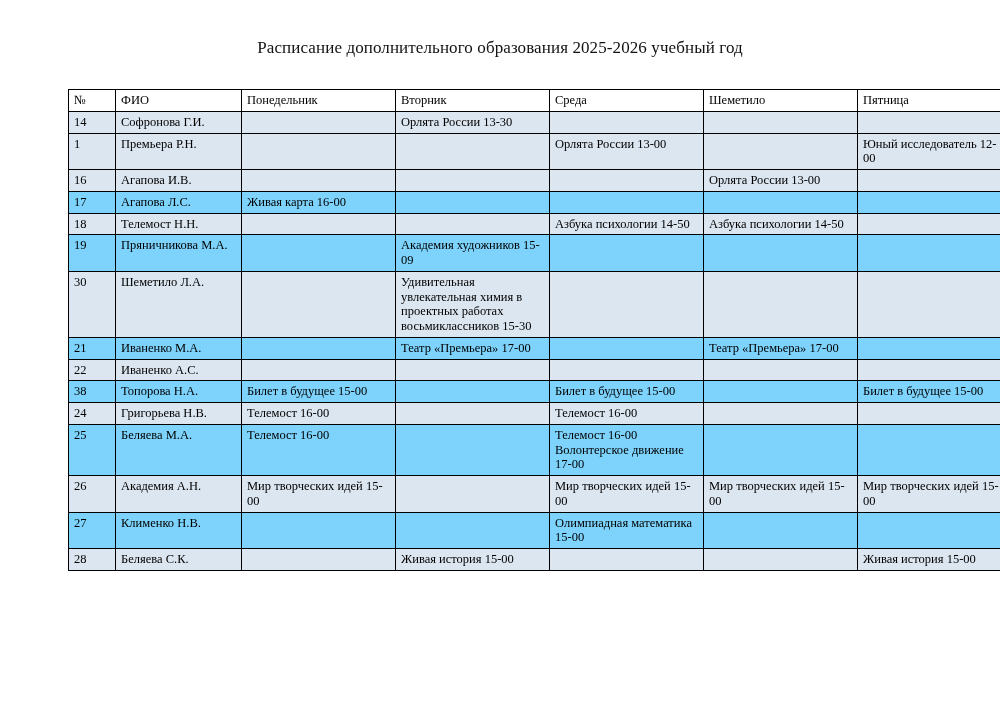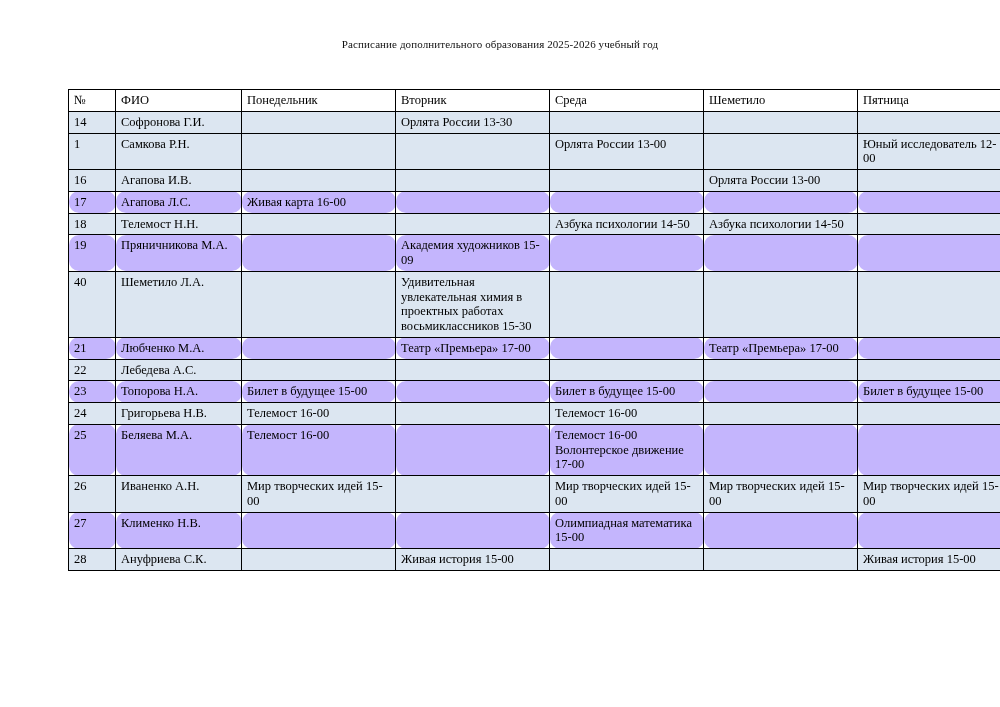"Расписание дополнительного образования" .doc-title { font-size: 11px -> 17px }
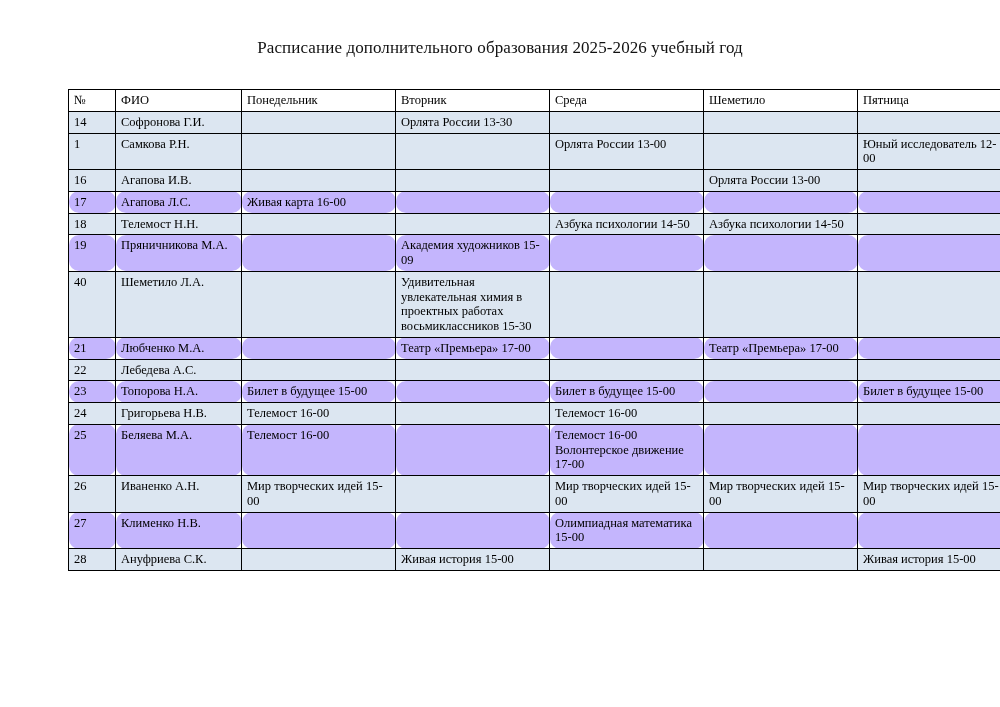"Самкова Р.Н." td.col-fio { text: Самкова -> Премьера }
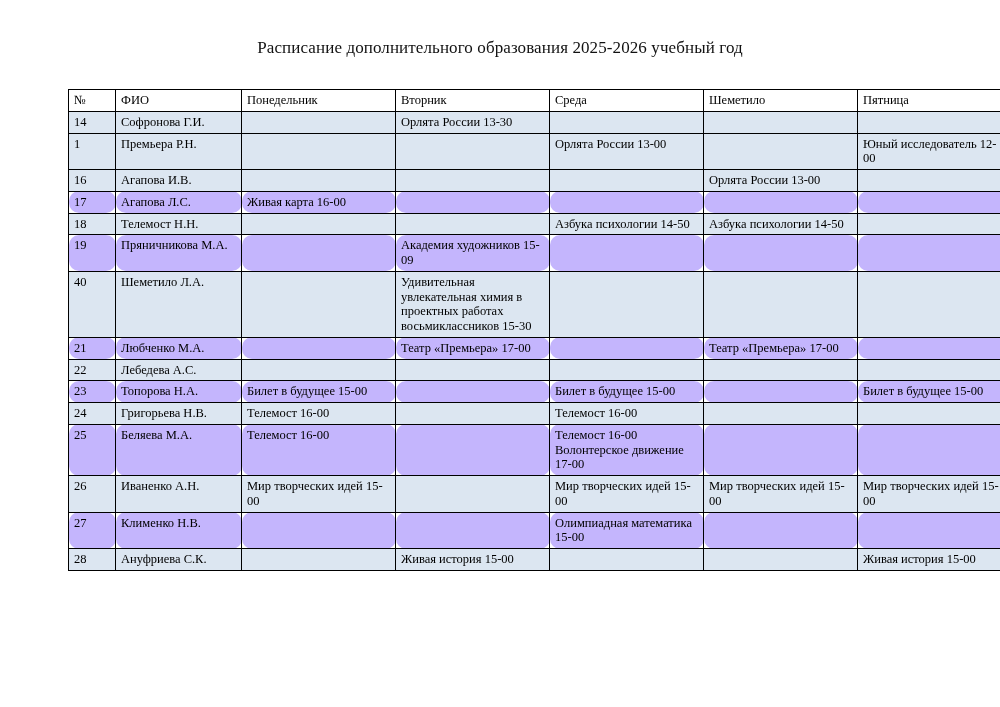"17" tr.plain td { background: #c4b5fd -> #7dd3fc; border-radius: 10px -> none }
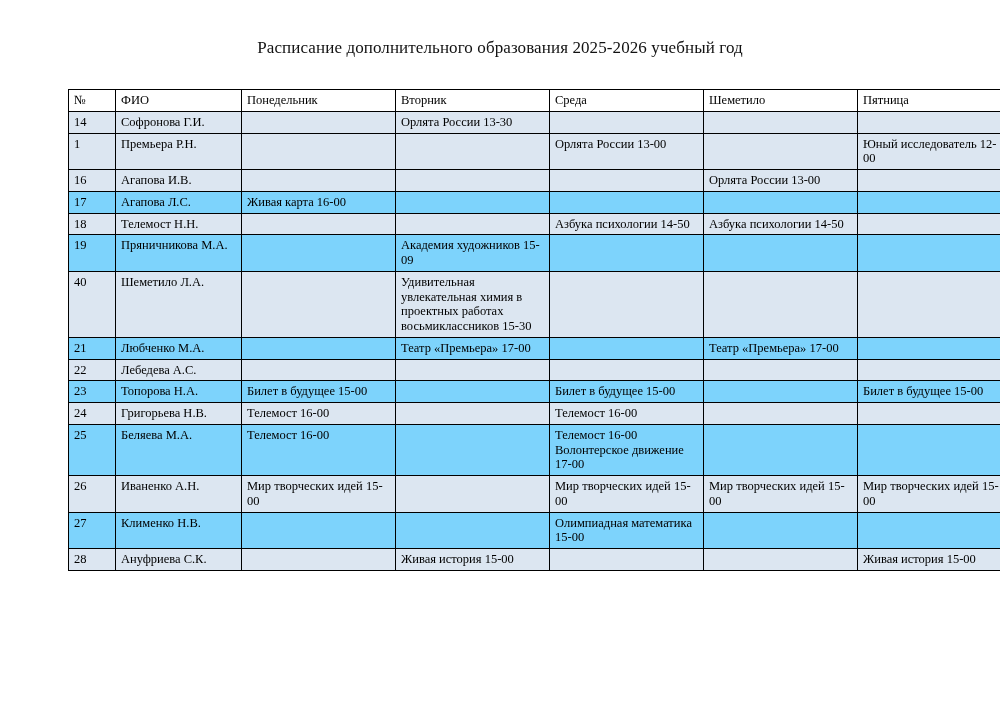"40" td.col-num { text: 40 -> 30 }
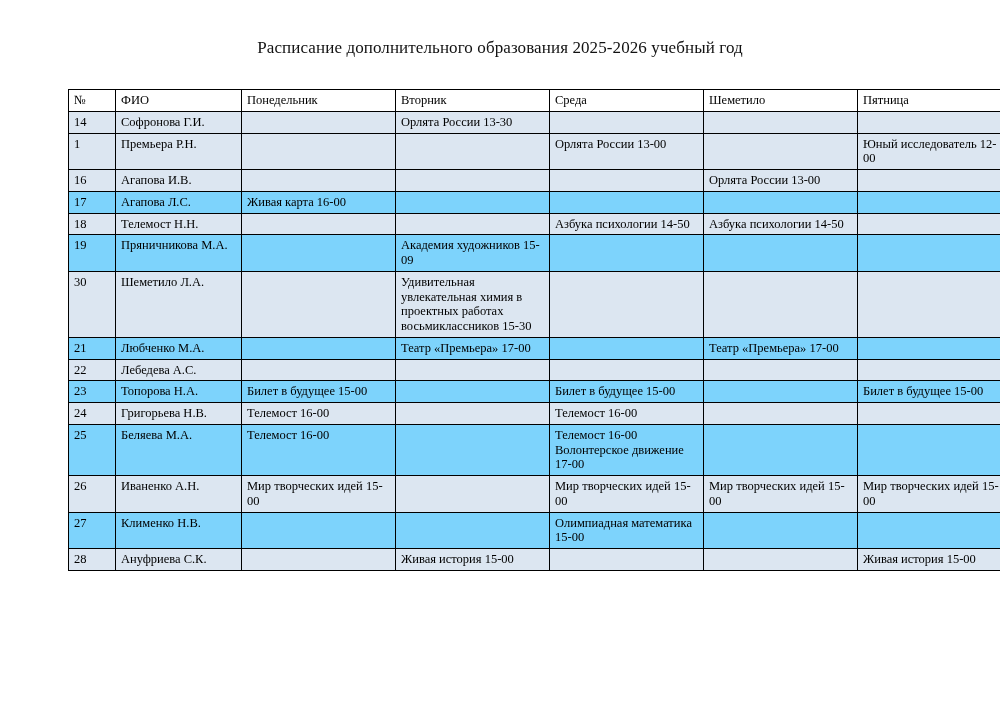"Любченко М.А." td.col-fio { text: Любченко -> Иваненко }
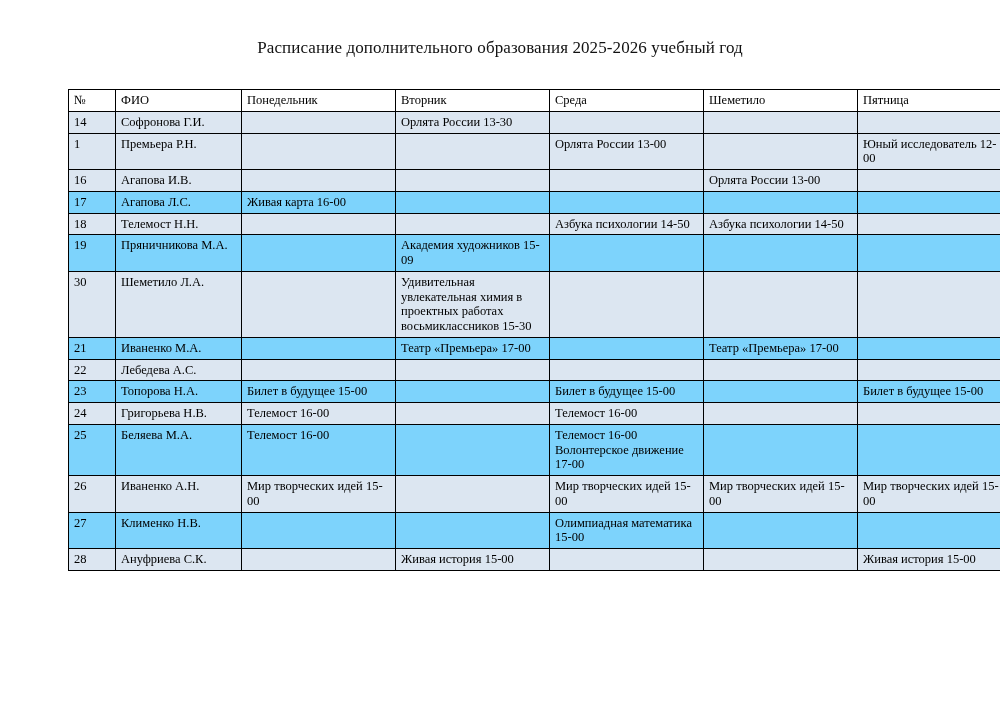"Лебедева А.С." td.col-fio { text: Лебедева -> Иваненко }
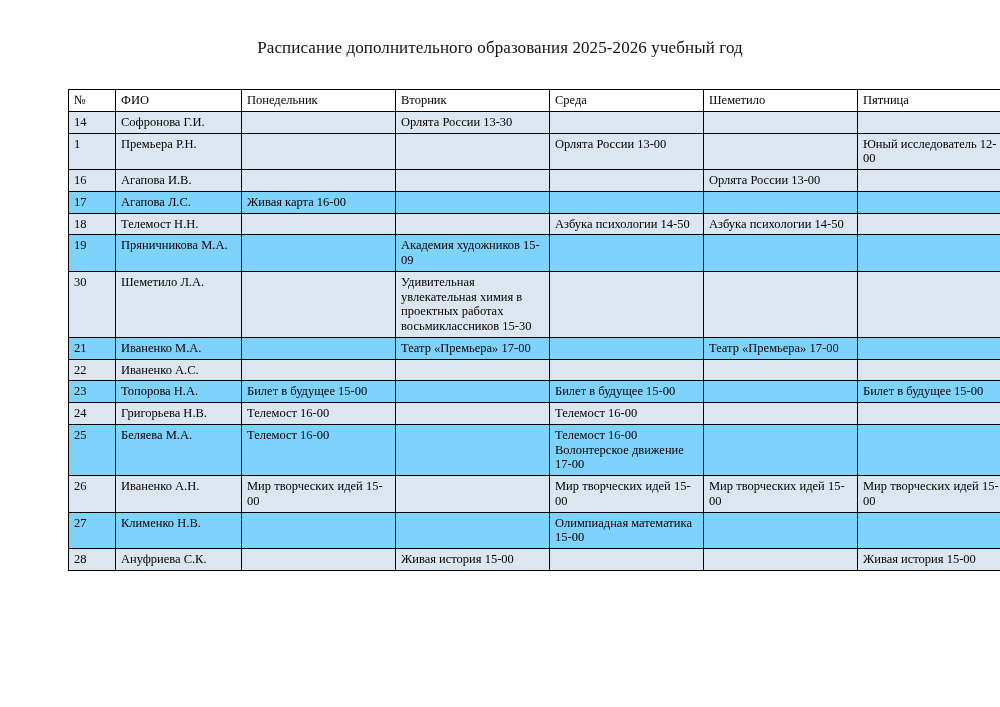"23" td.col-num { text: 23 -> 38 }
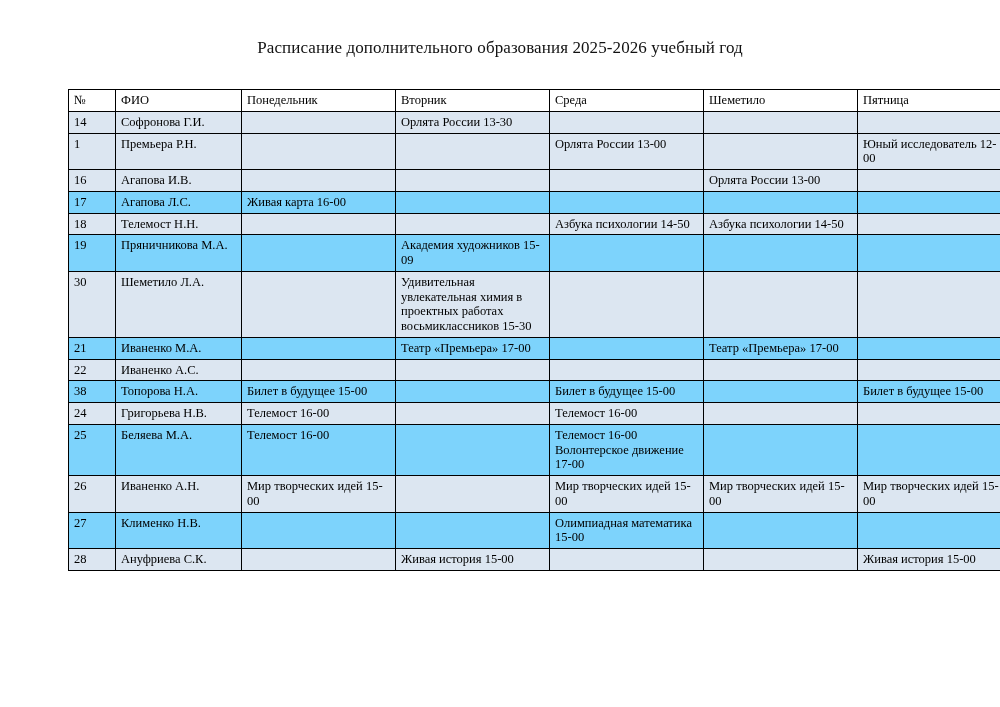"Иваненко А.Н." td.col-fio { text: Иваненко -> Академия }
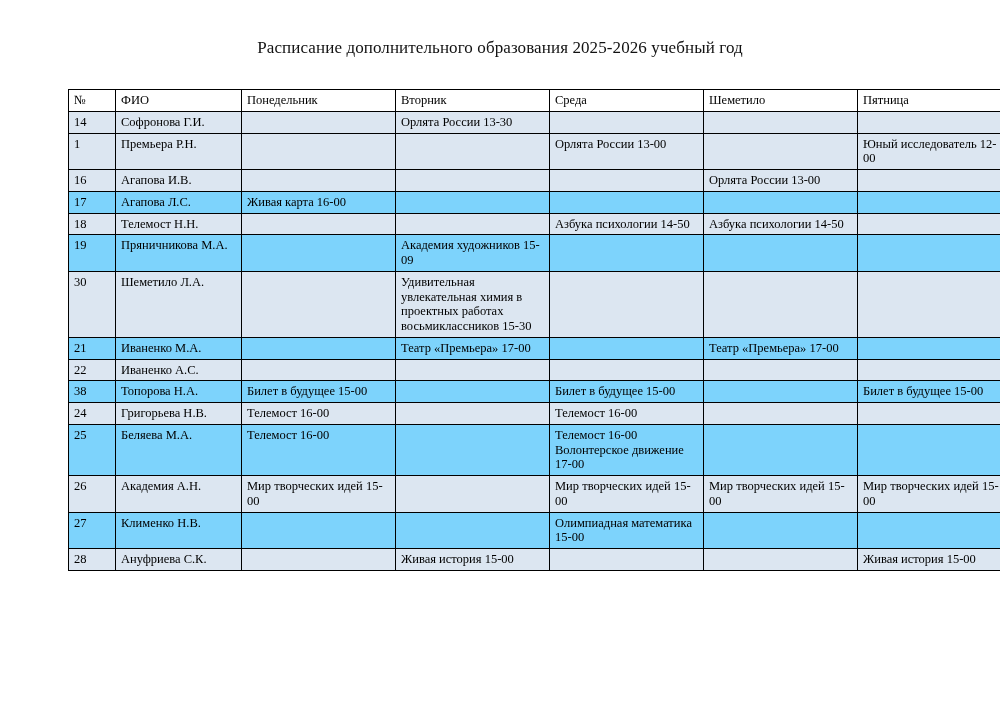"Ануфриева С.К." td.col-fio { text: Ануфриева -> Беляева }
